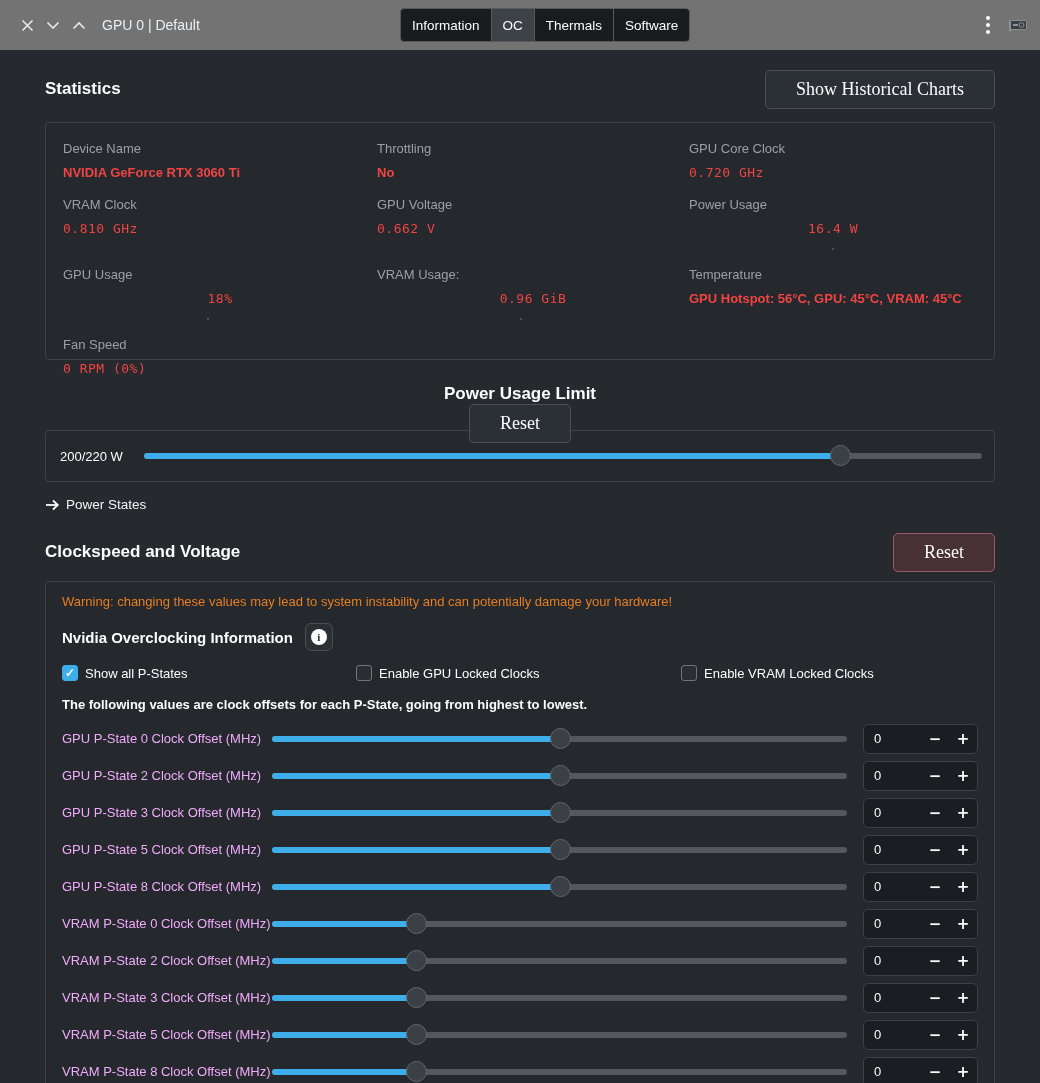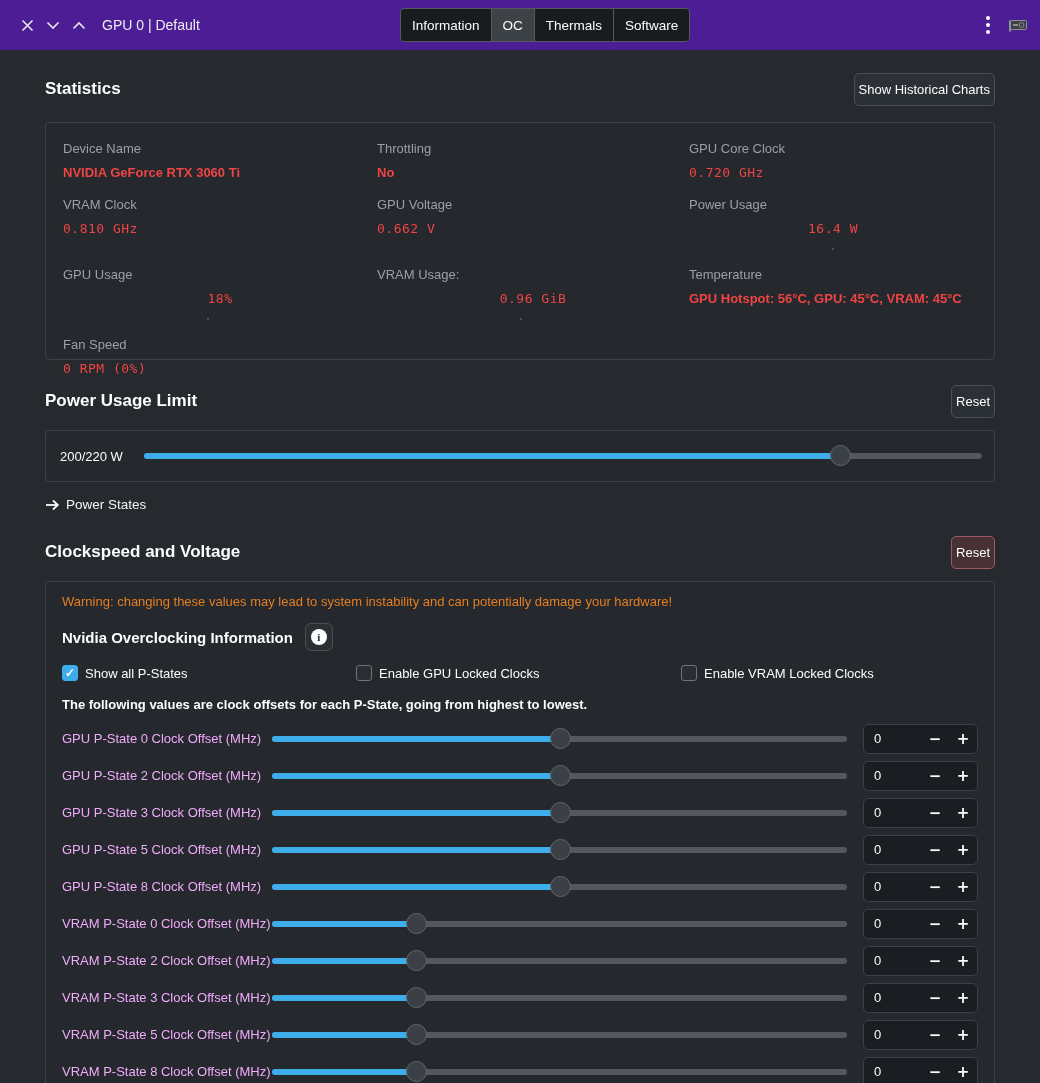"GPU 0 | Default" .topbar { background: #4c1d95 -> #737373 }
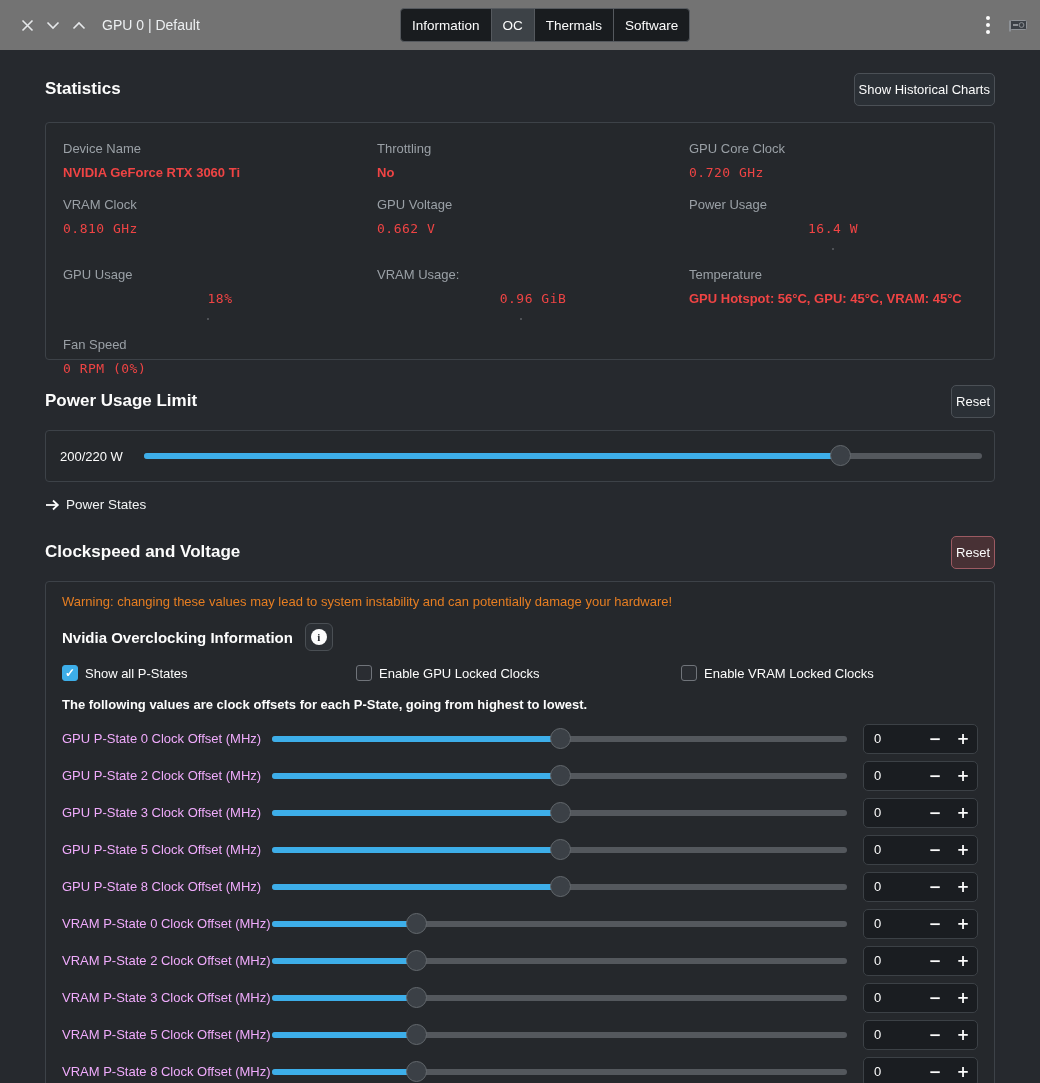"Show Historical Charts" .btn { font-family: Liberation Sans, sans-serif -> Liberation Serif, serif; font-size: 13px -> 18px; padding: 8px 4px -> 8px 30px }
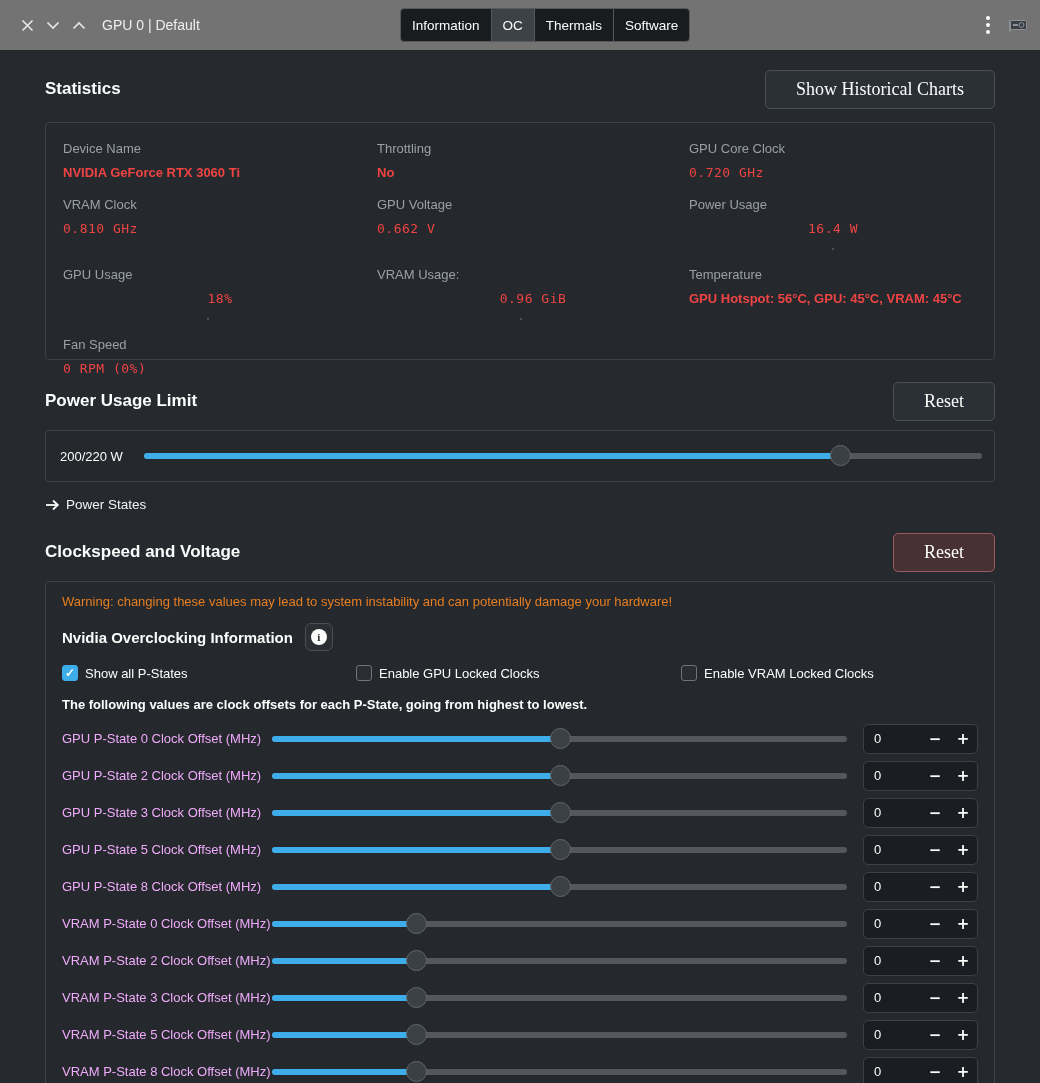"Power Usage Limit" div.section-head { flex-direction: none -> column }
